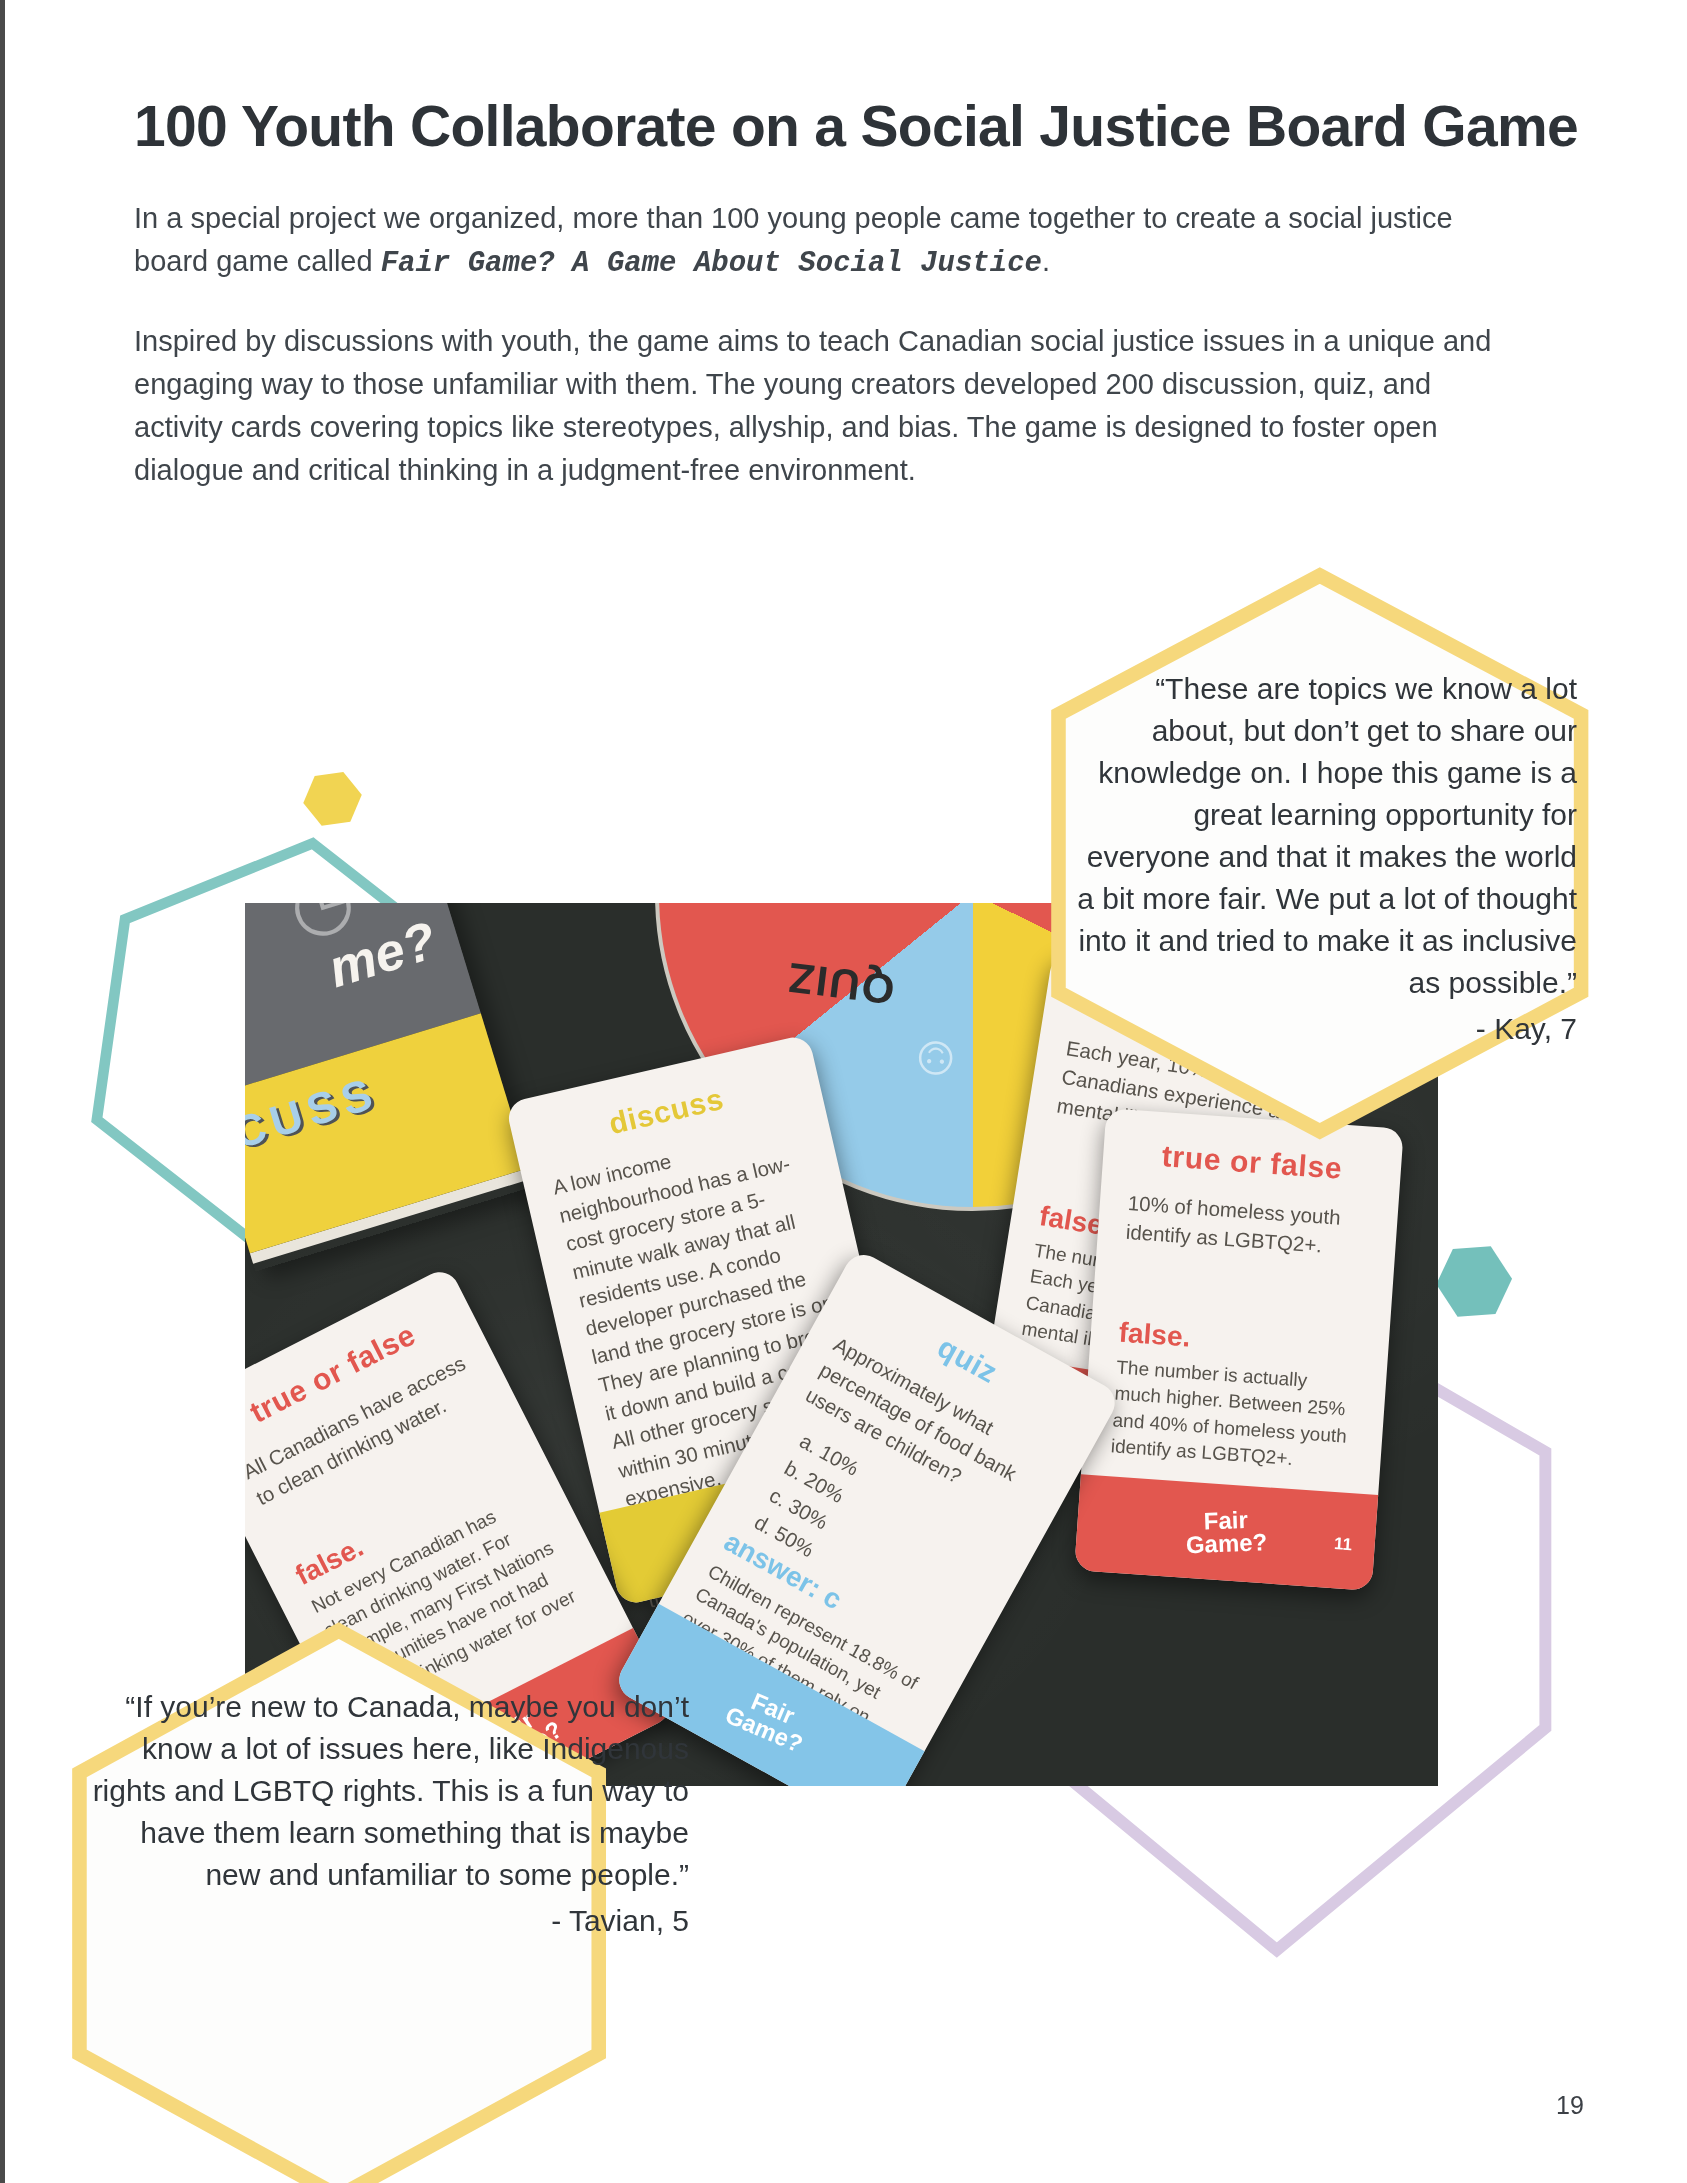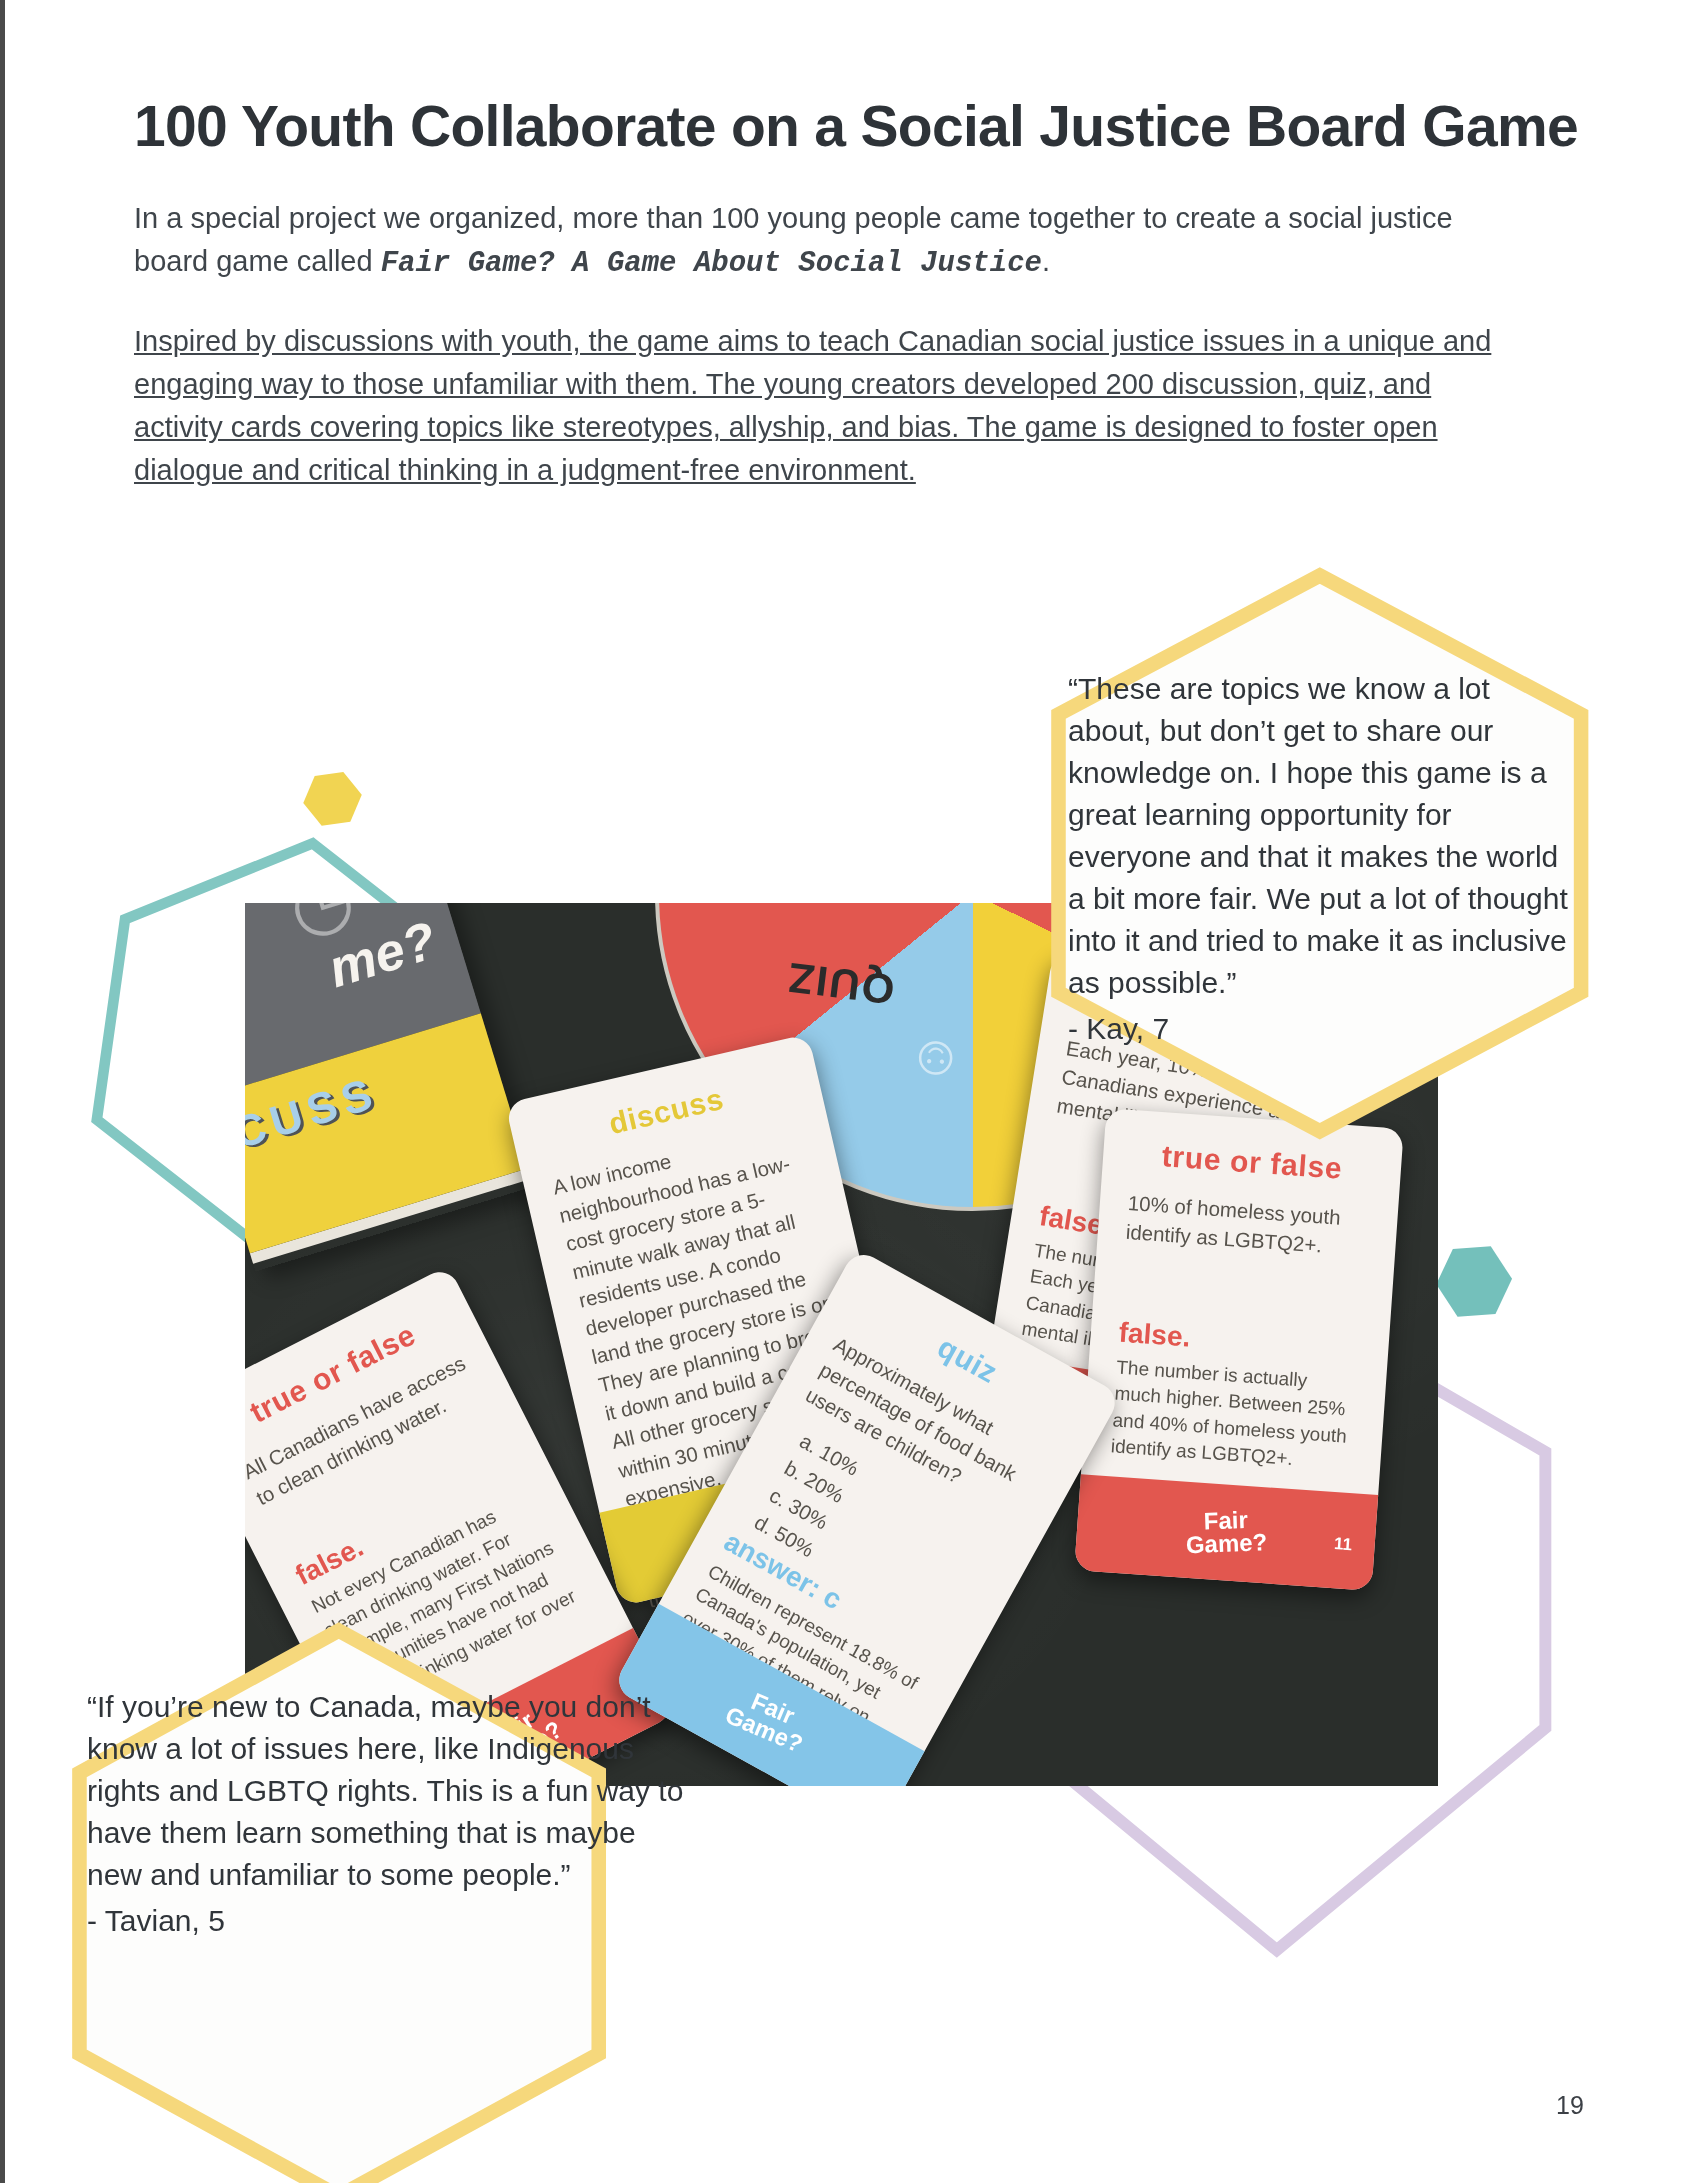"Inspired by discussions with youth," .p2 { text-decoration: underline -> none }
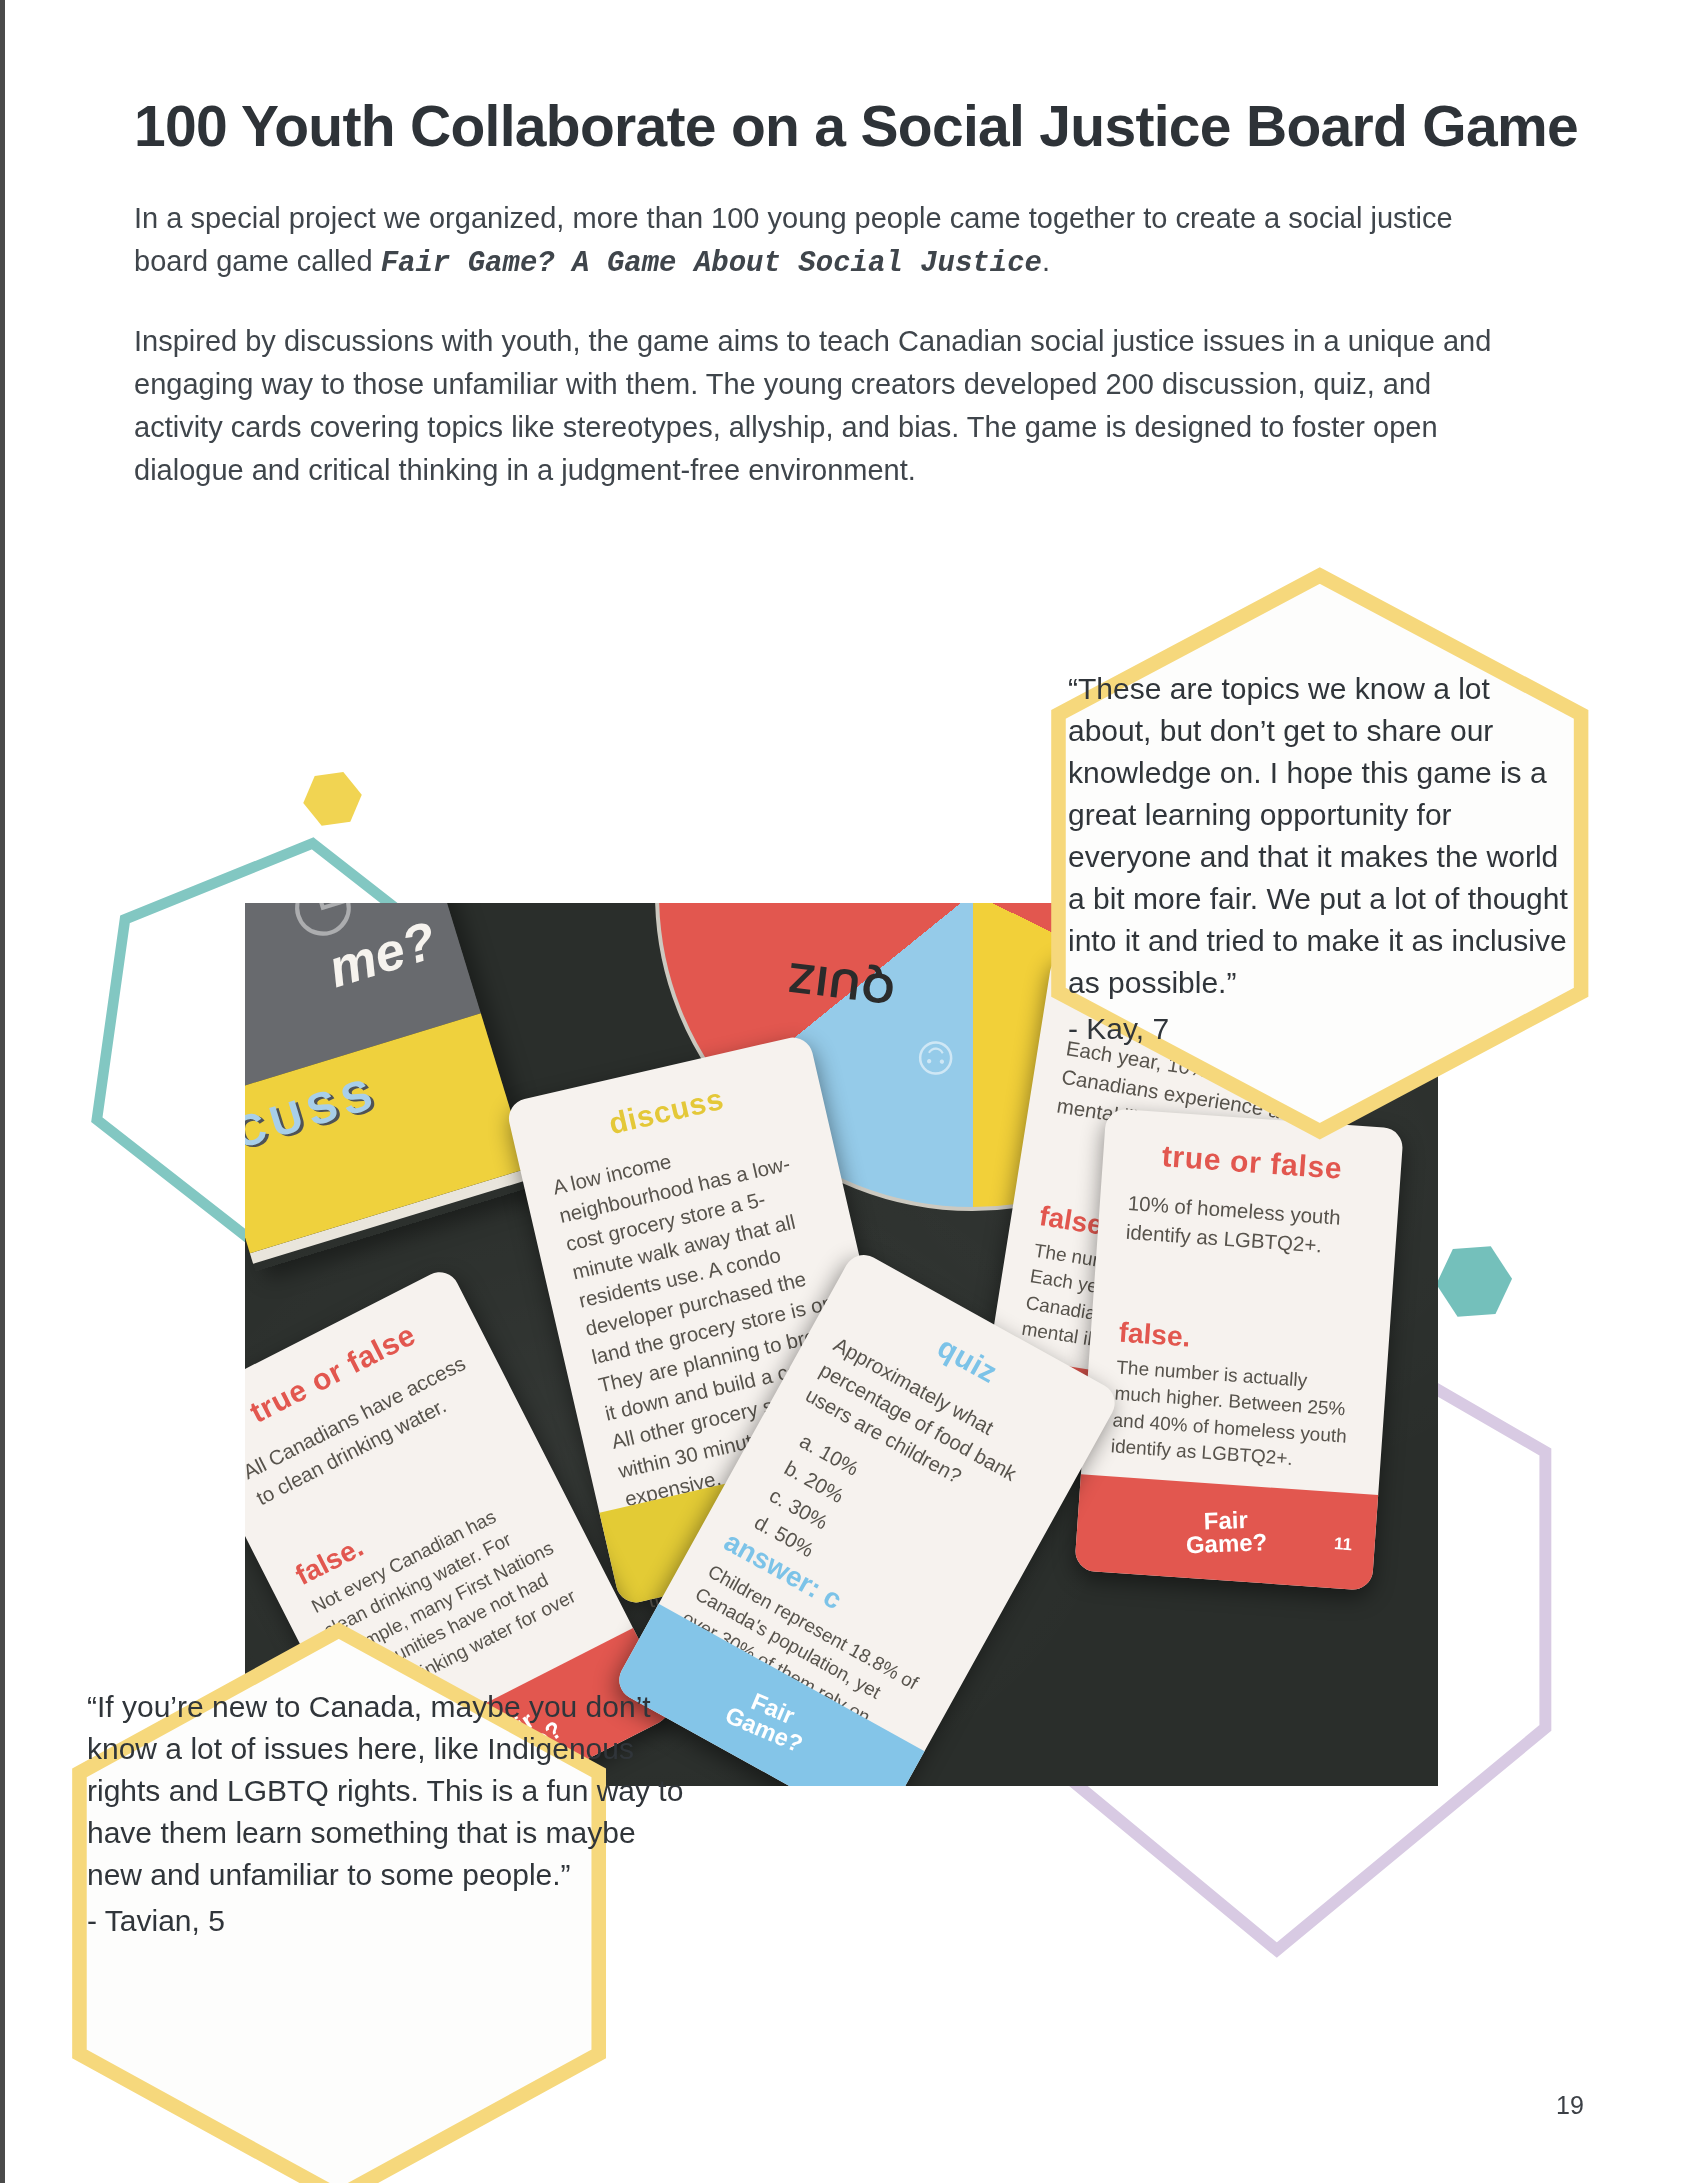"“These are topics we know" .quote { text-align: left -> right }
